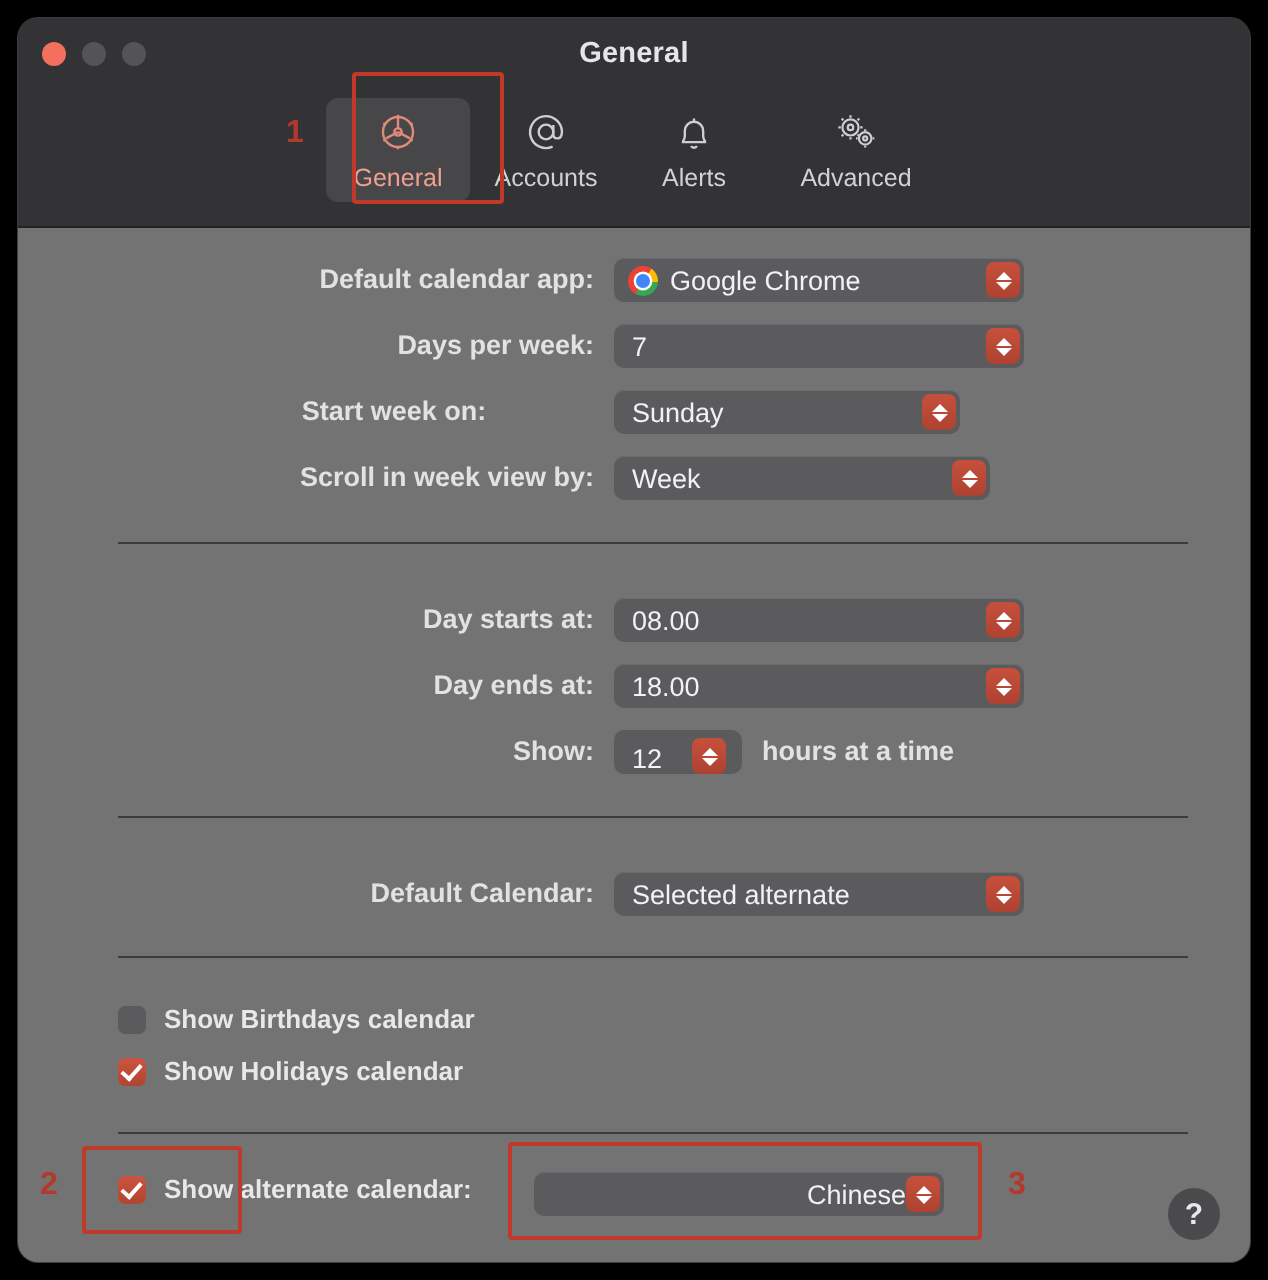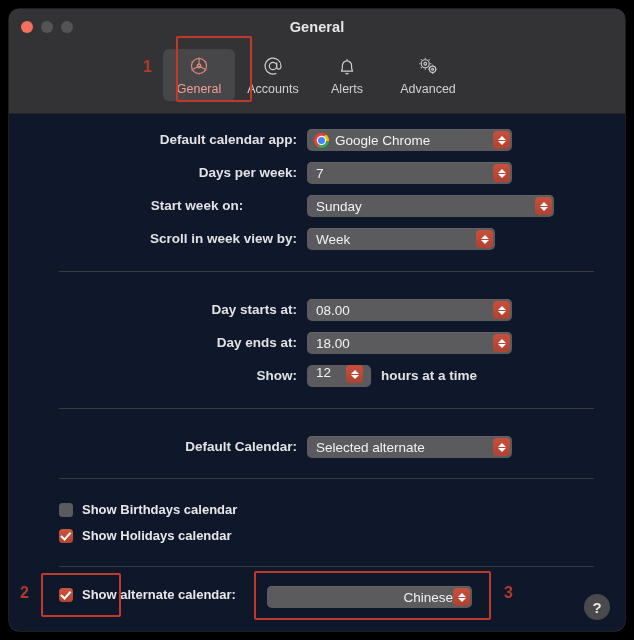"Default calendar app:" #content { background: #0f172a -> #737373 }
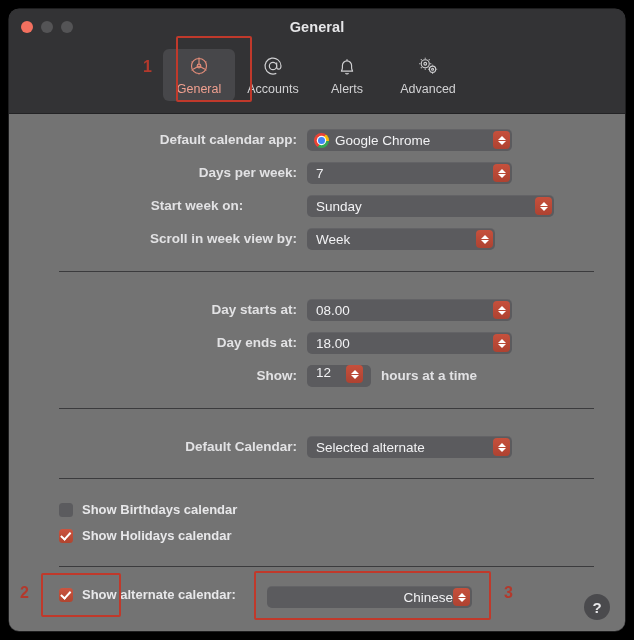"Sunday" div.popup { width: 247px -> 173px }
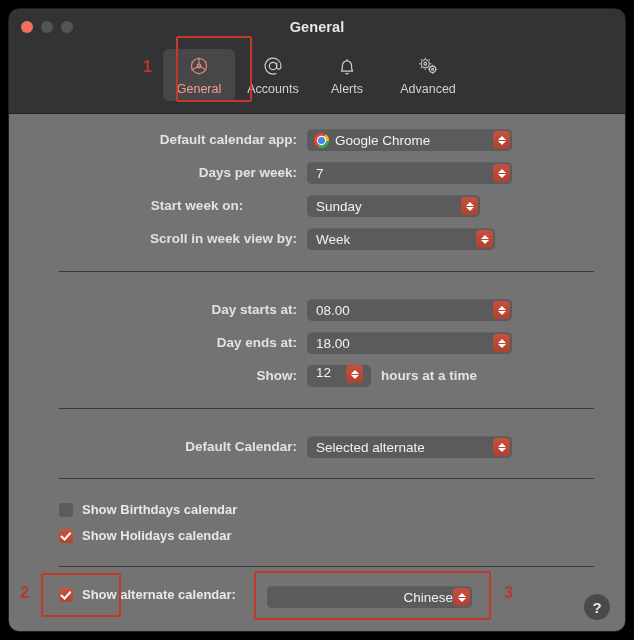"12" .numfield { align-items: flex-start -> flex-end }
